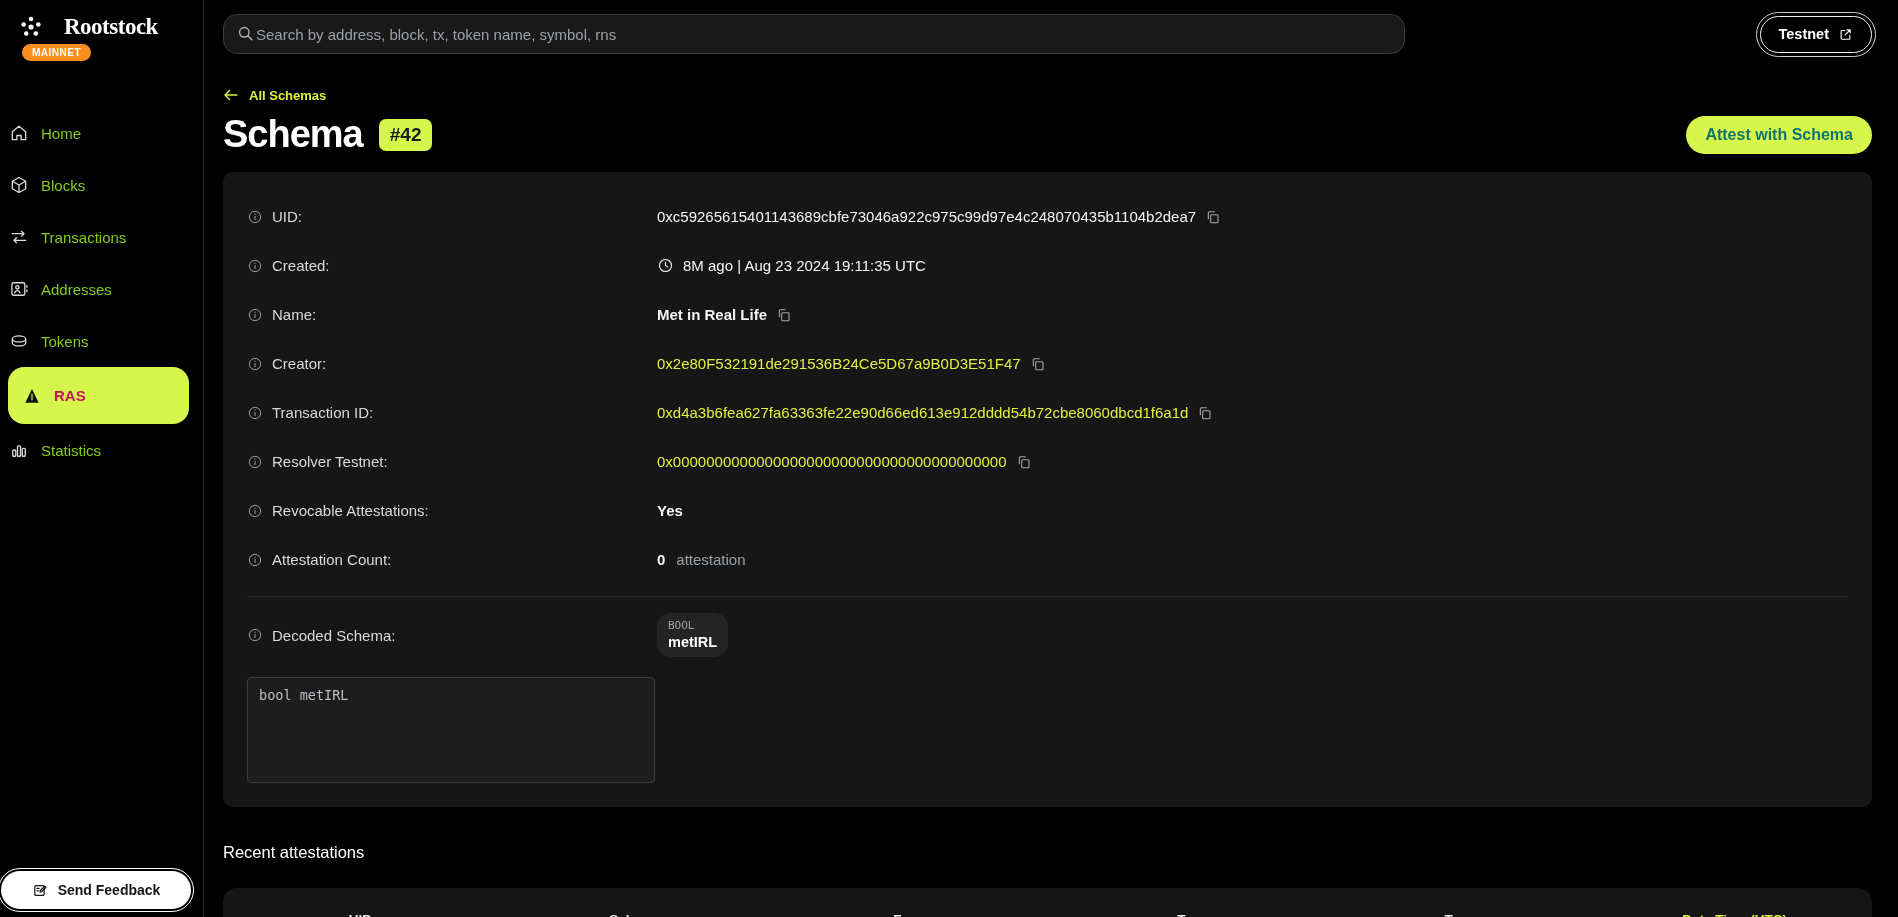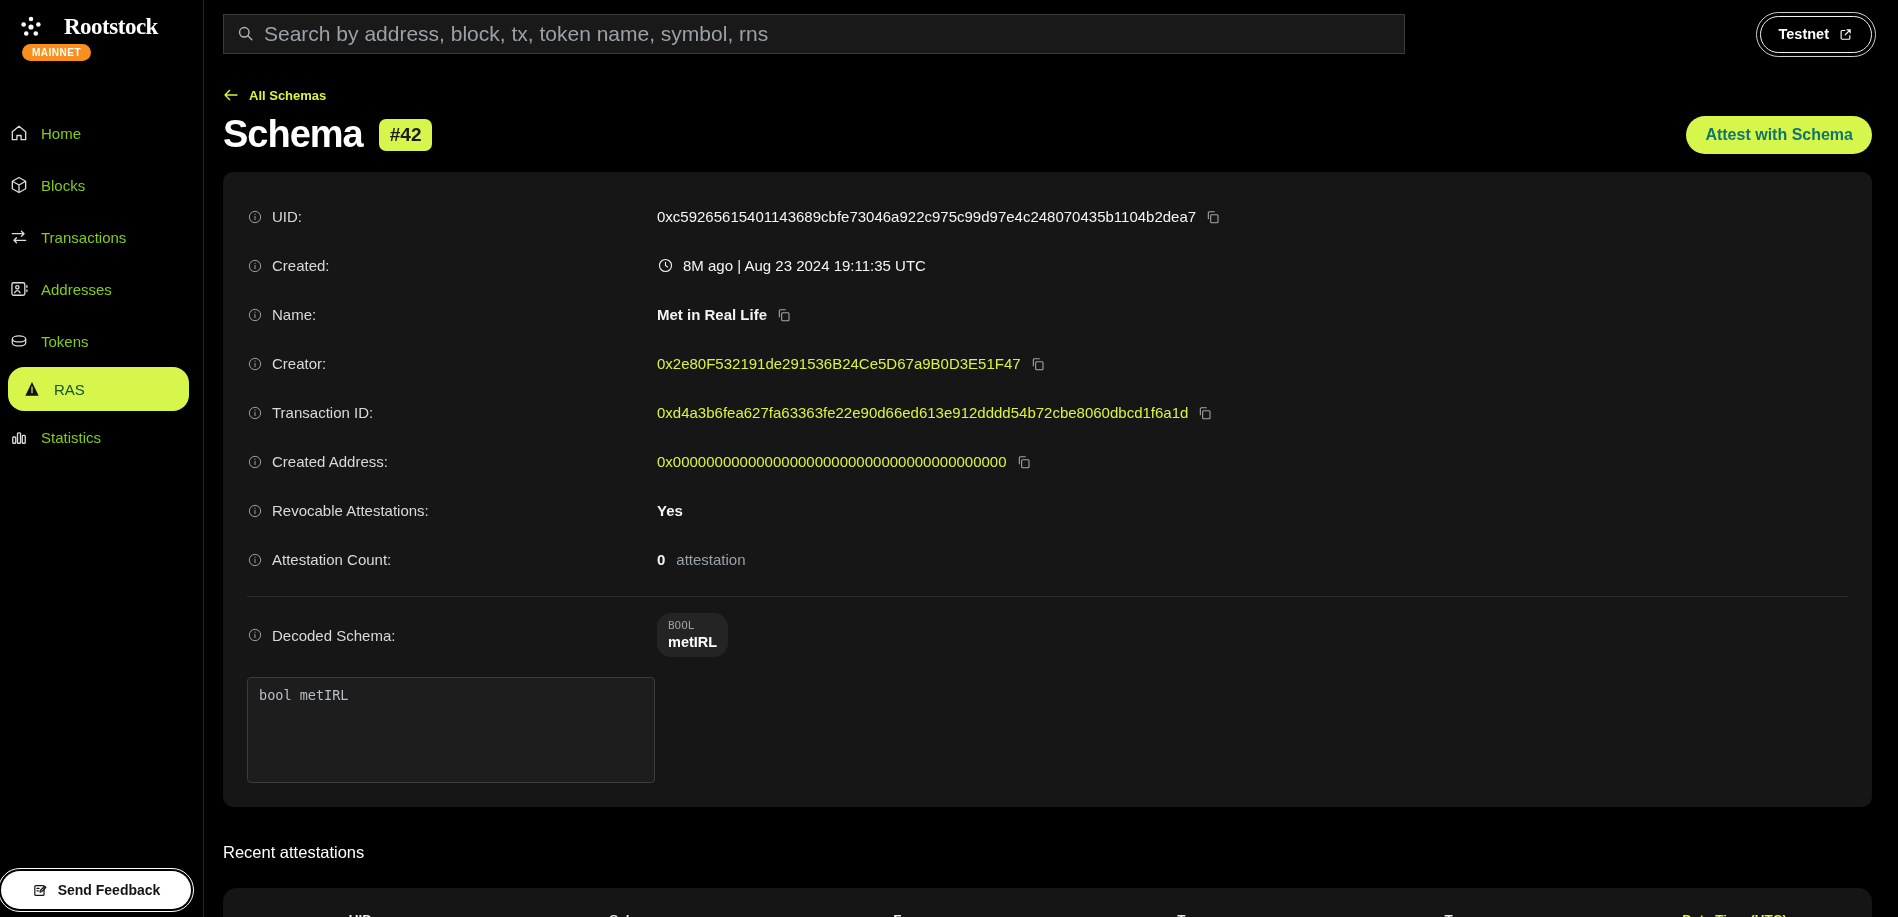"Search by address, block, tx," .search-input { border-radius: 0 -> 14px; font-size: 21px -> 15px; padding: 0 14px 0 40px -> 0 14px 0 32px }
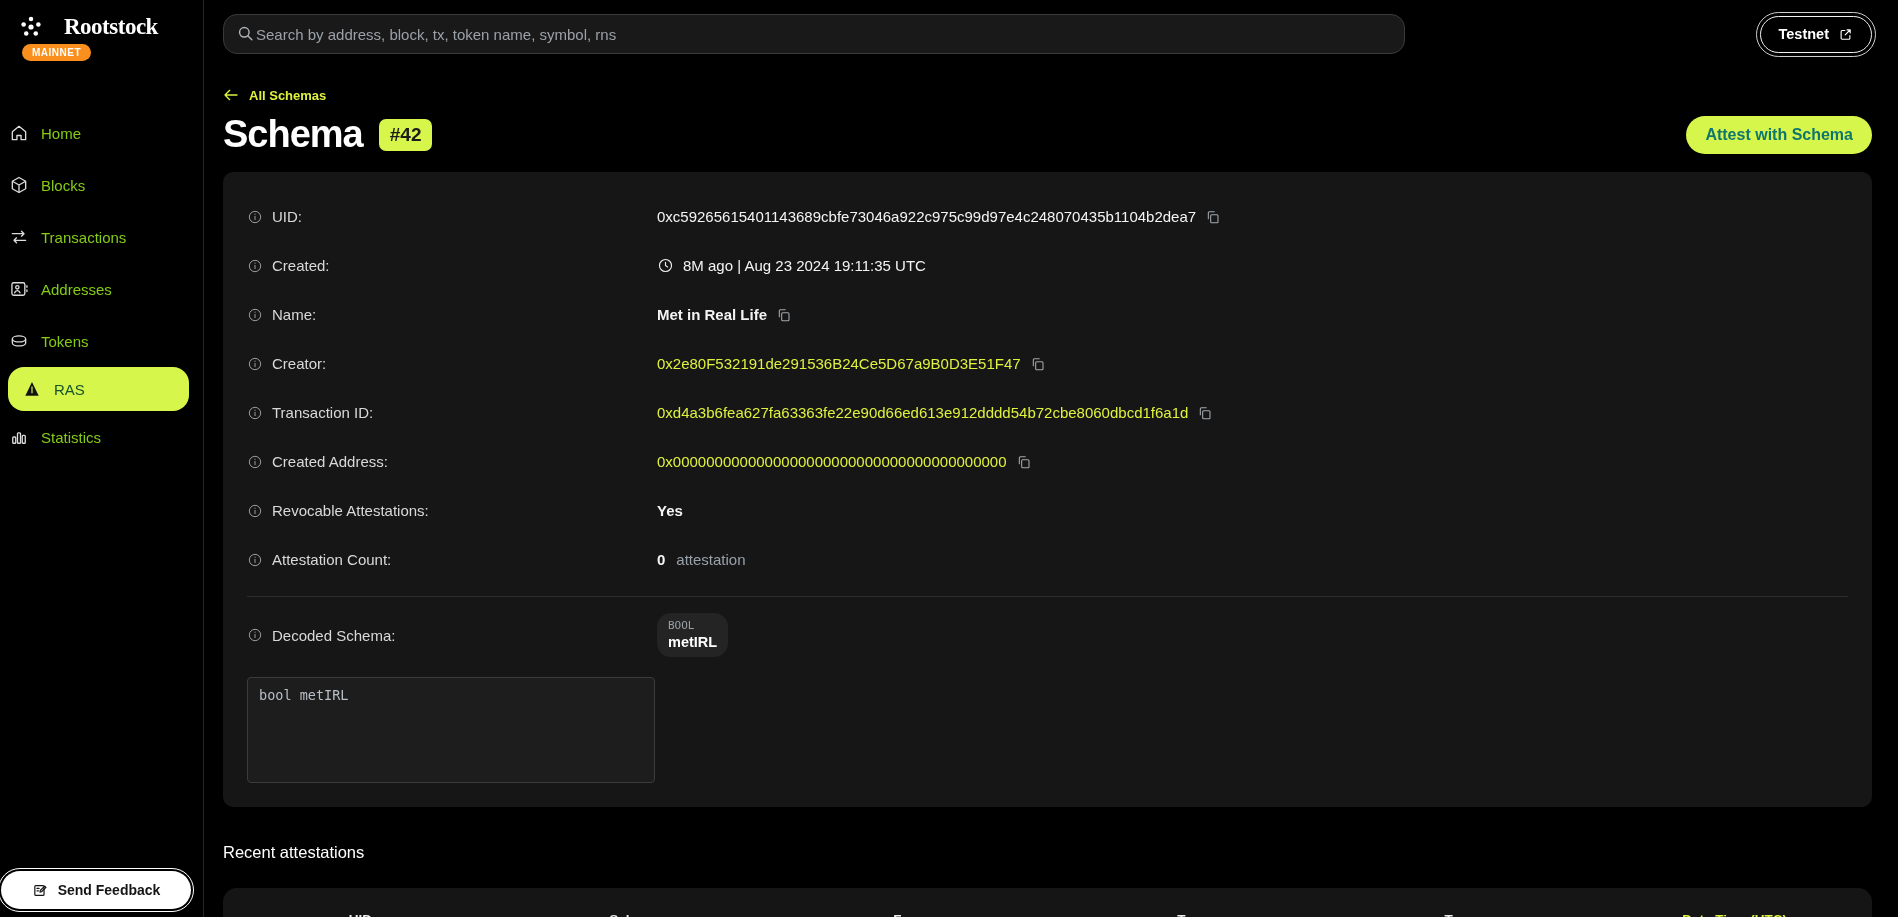"RAS" .nav-item.active { color: #14532d -> #be185d; font-weight: 400 -> 700; height: 44px -> 57px }
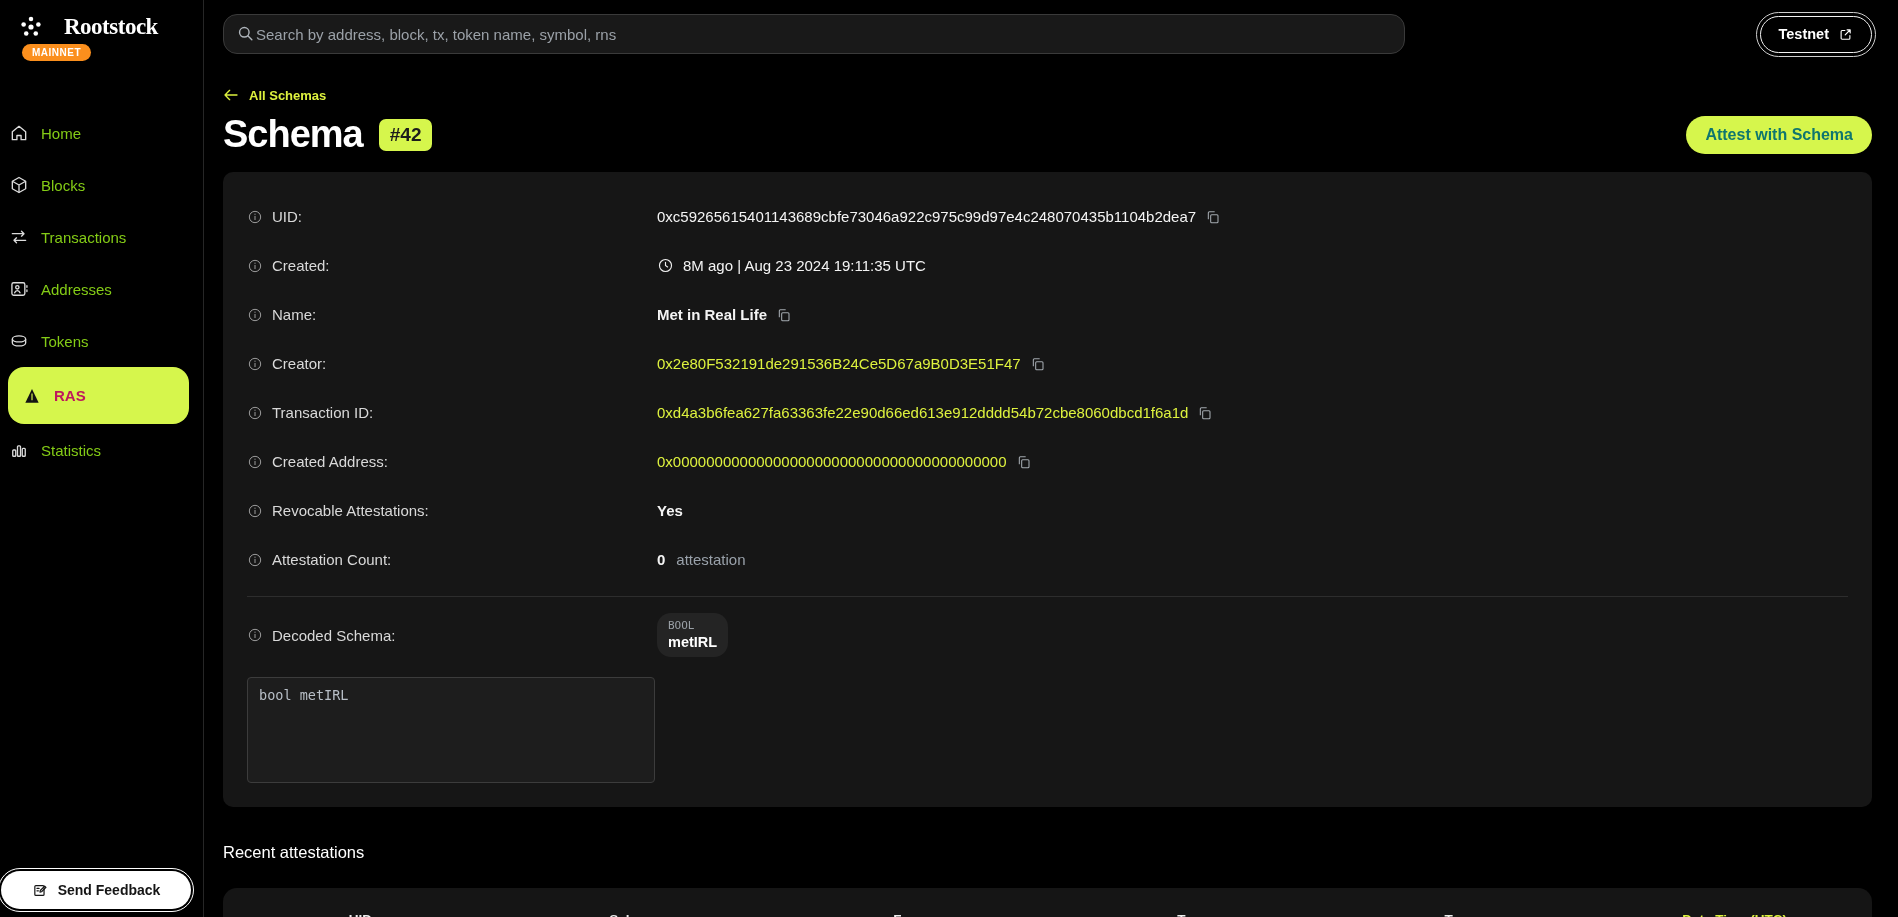"Created Address:" span { text: Created Address -> Resolver Testnet }
